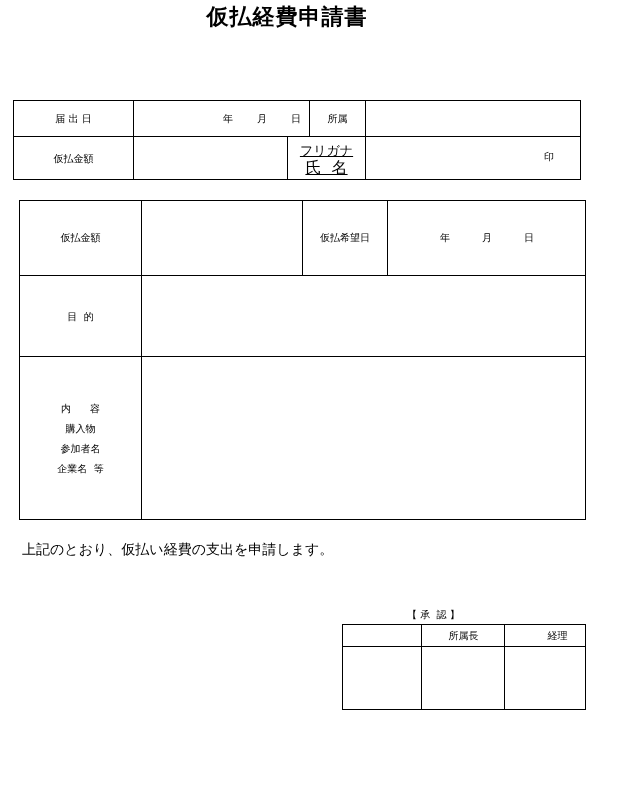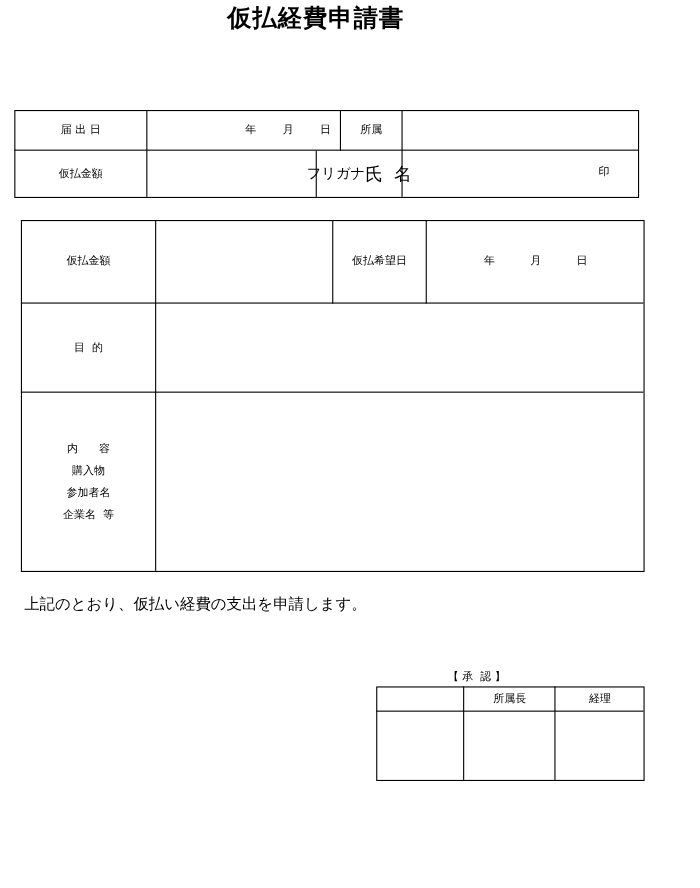"フリガナ" div.cell { flex-direction: row -> column; text-decoration: none -> underline }
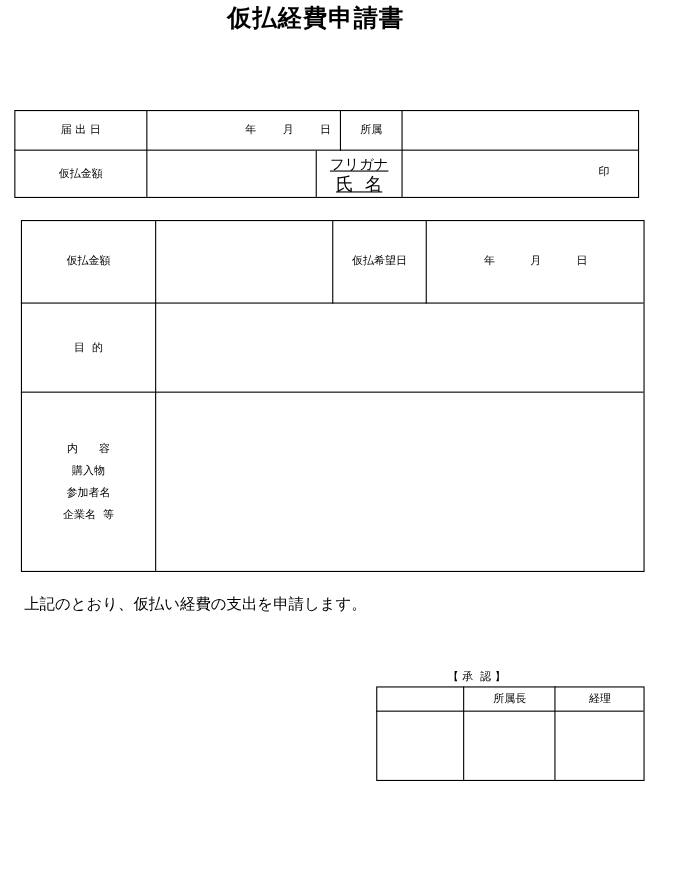"経理" div.cell { padding-left: none -> 12px }
